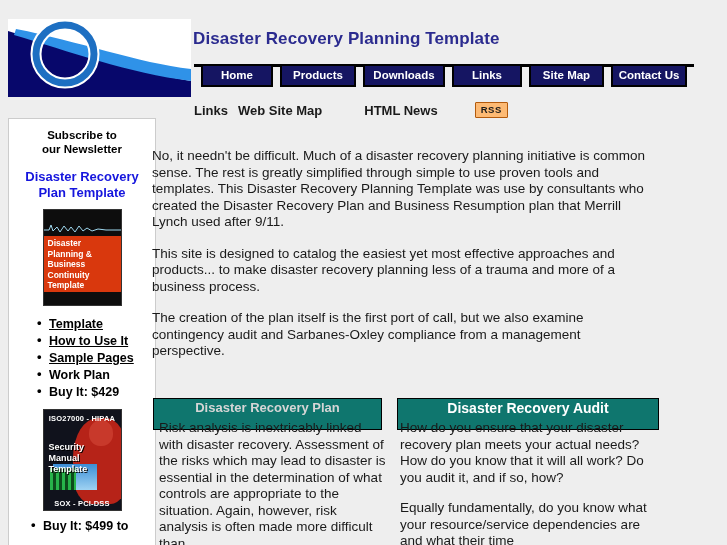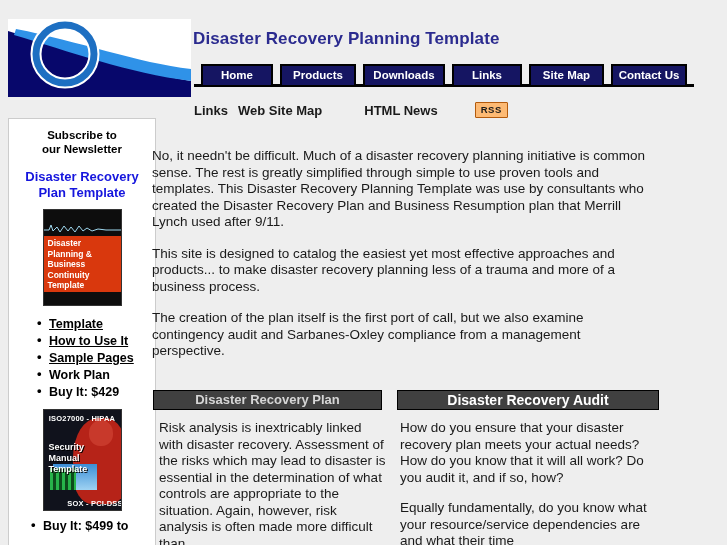"Home" .navbar { align-items: flex-end -> flex-start }
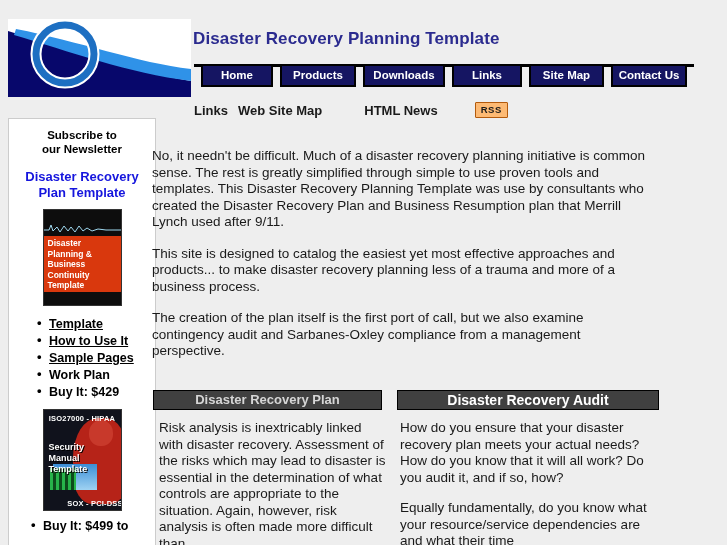"Disaster Recovery Plan" .col-head { background: #404040 -> #0f766e; height: 20px -> 32px; top: 4px -> 12px }
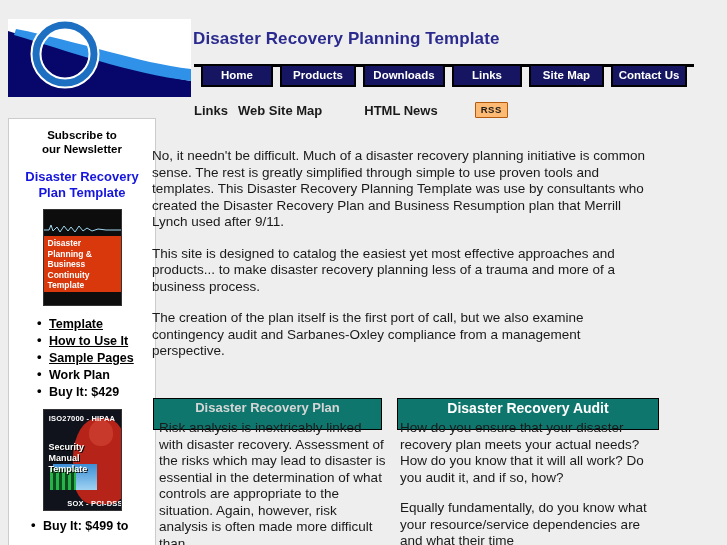"SOX - PCI-DSS" .cover2 .c2-bot { left: 13px -> 0 }
